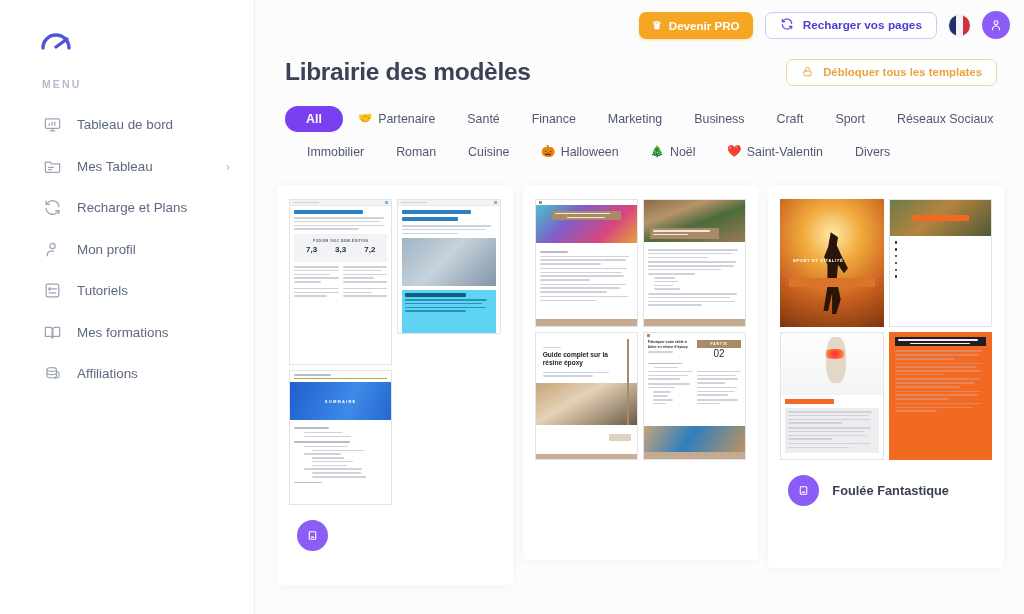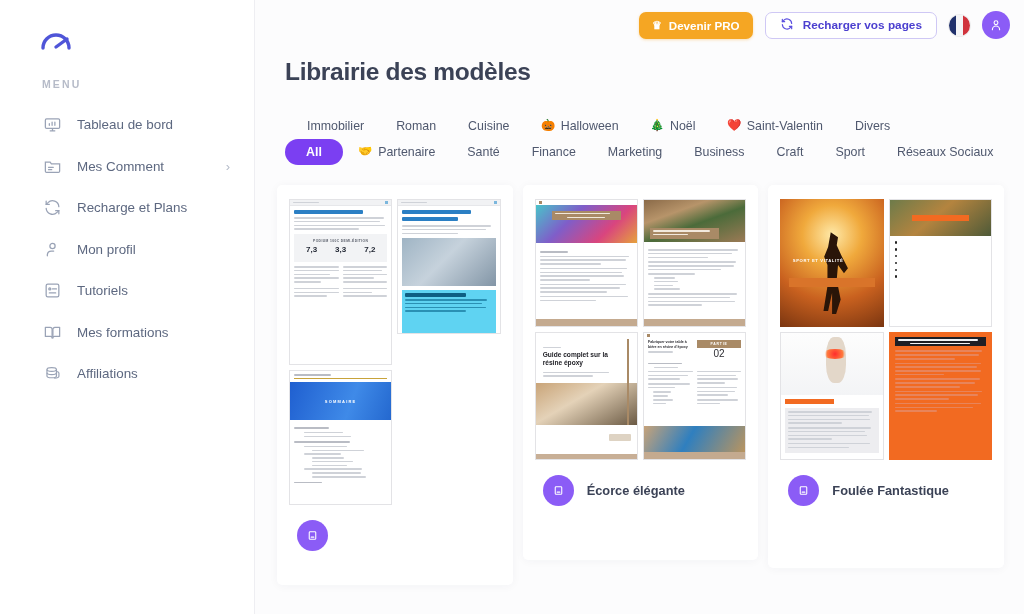"Débloquer tous les templates" button.btn-unlock { html: none -> <button> <span> <svg> <rect></rect> <path></path> </svg> </span> <span>Débloquer tous les templates</span> </button> }
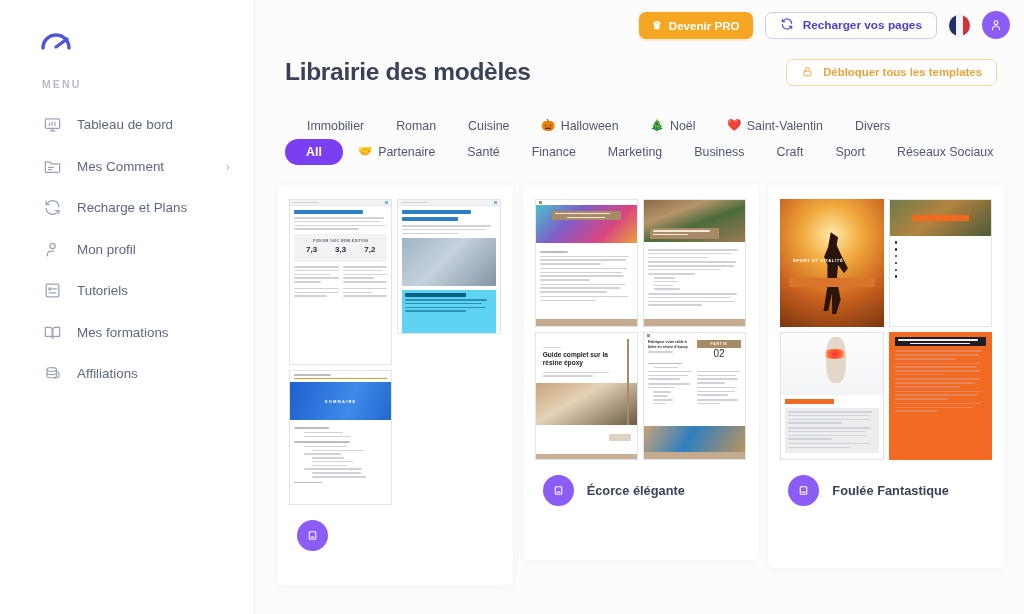"Immobilier" div.cat-row { order: before "All" -> after "All" }
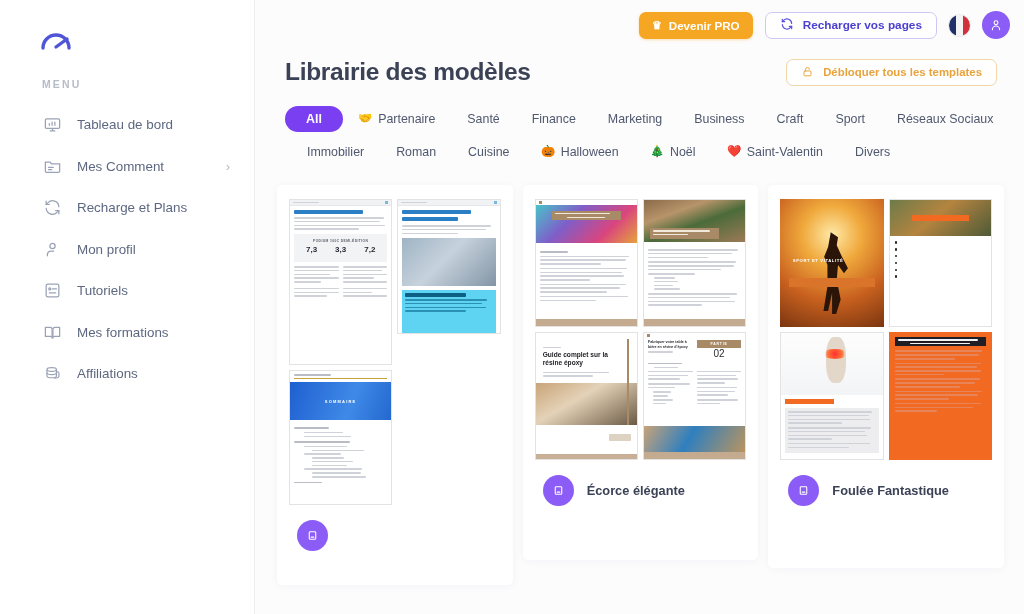"Mes Comment" span.label { text: Comment -> Tableau }
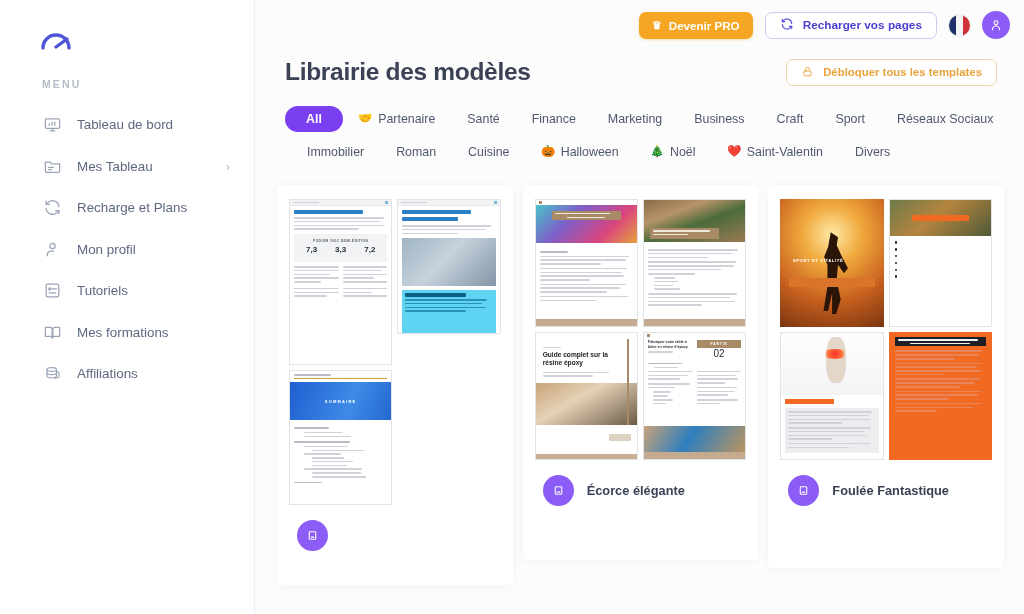"Écorce élégante" div.tcard-foot { html: <div> <span> <svg> <rect></rect> <path></path> </svg> </span> <span>Écorce élégante</span> </div> -> none }
